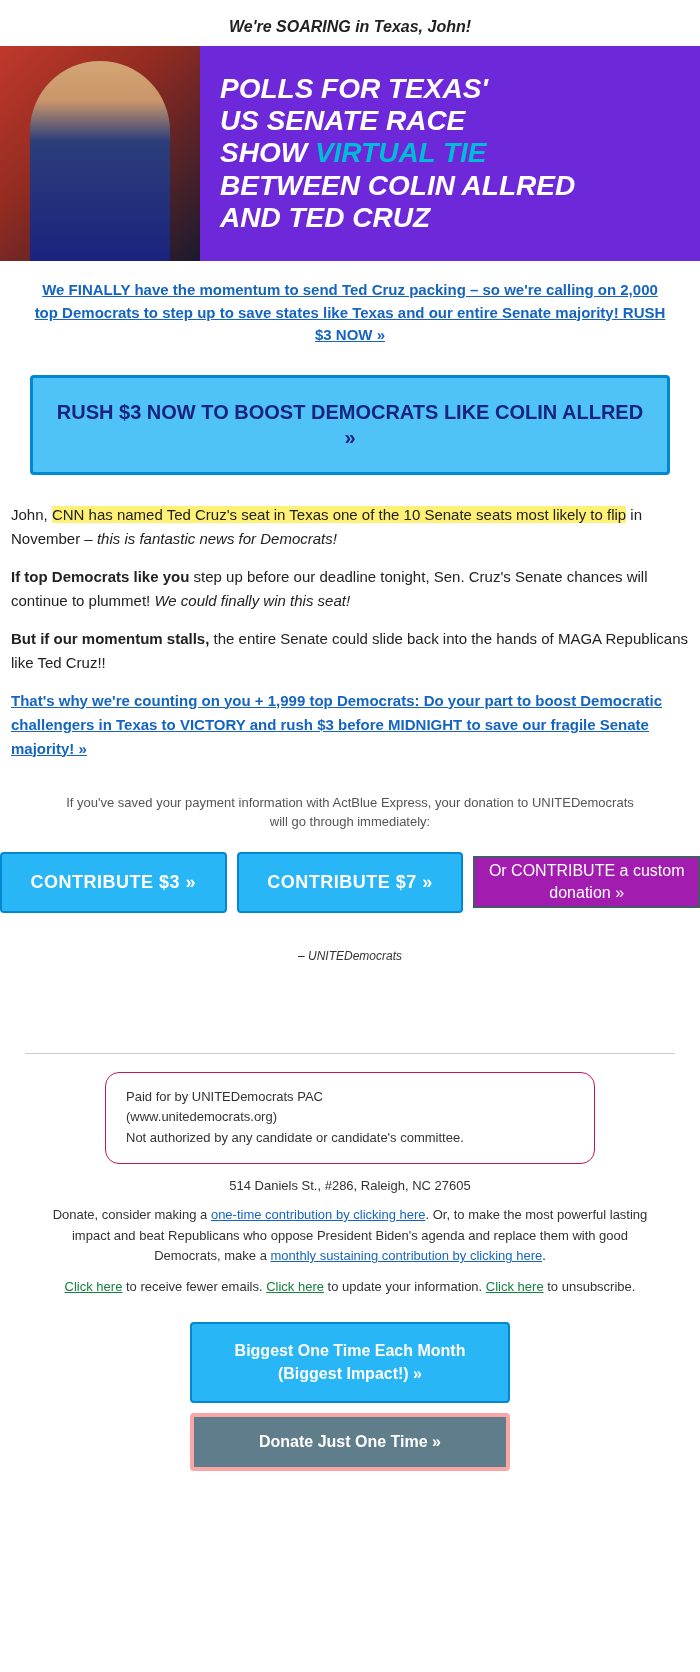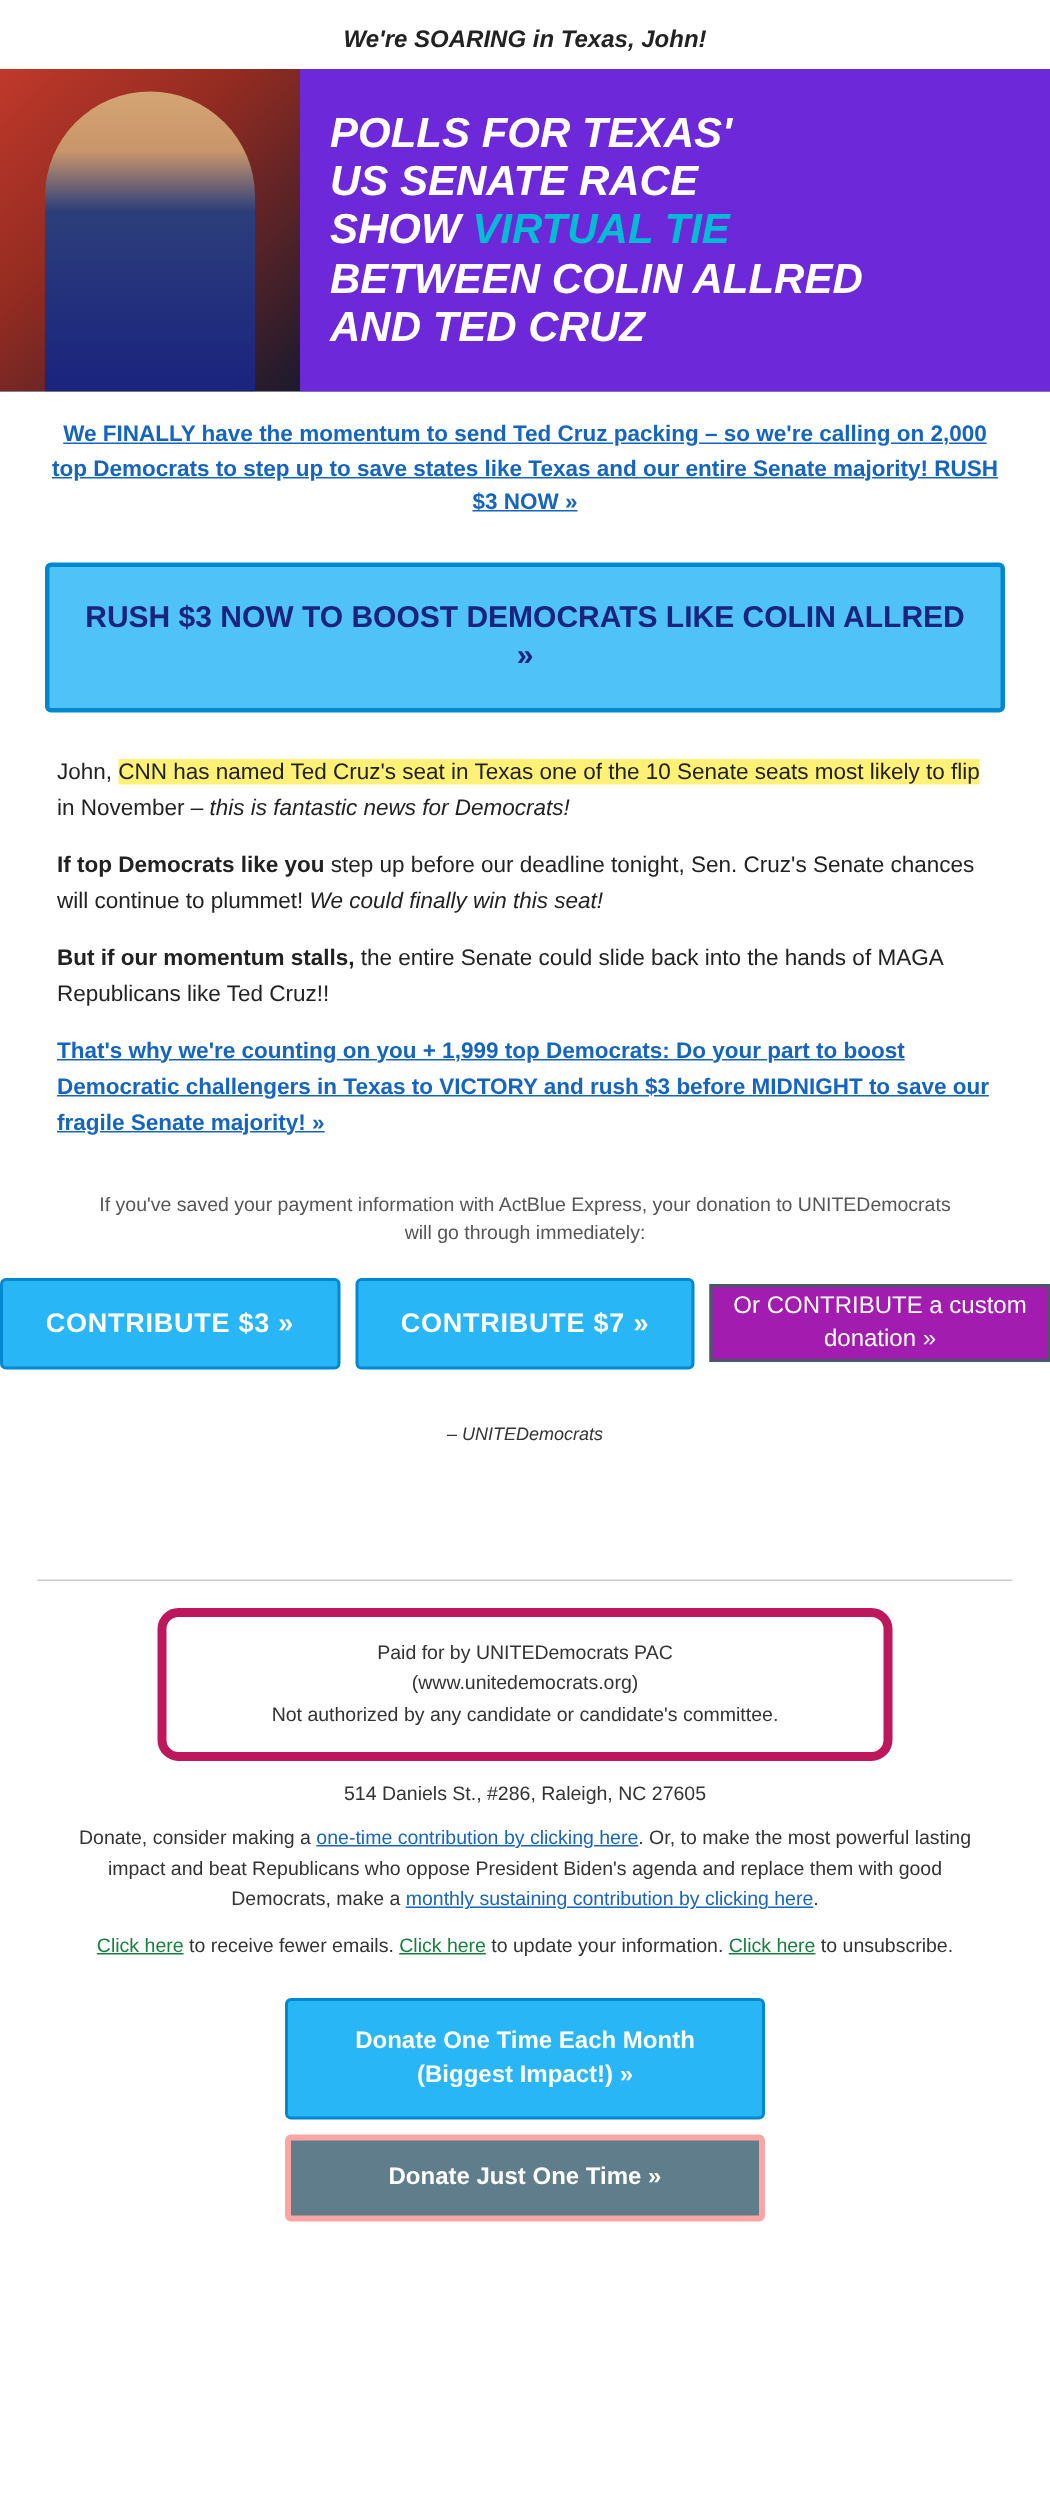"John, CNN has named Ted" .body-content { padding: 10px 38px -> 10px 11px }
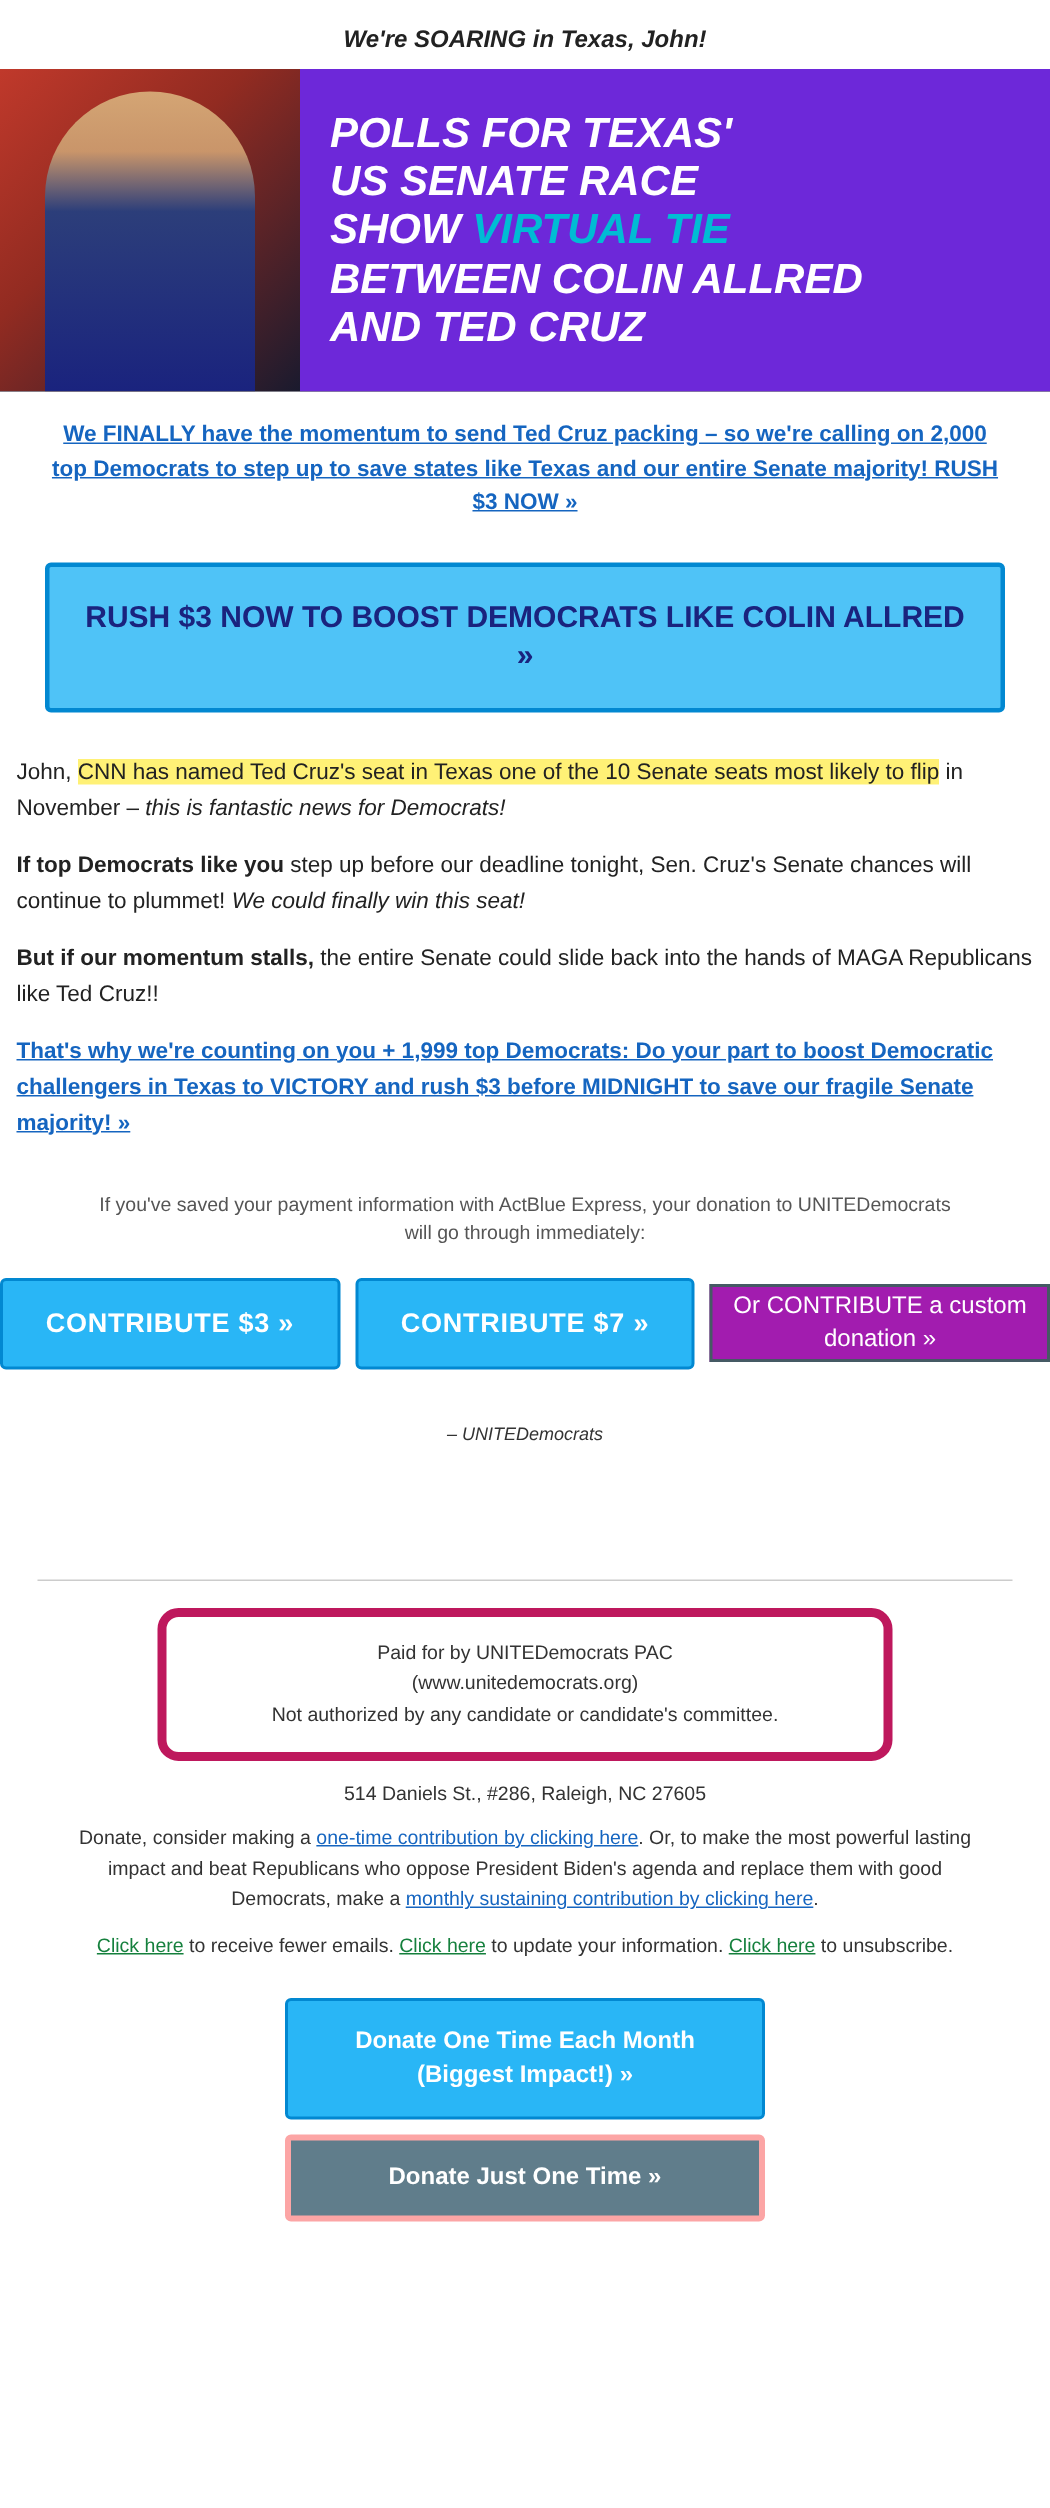"Paid for by UNITEDemocrats PAC" .paid-box { border: 6px solid #be185d -> 1px solid #be185d; text-align: center -> none }
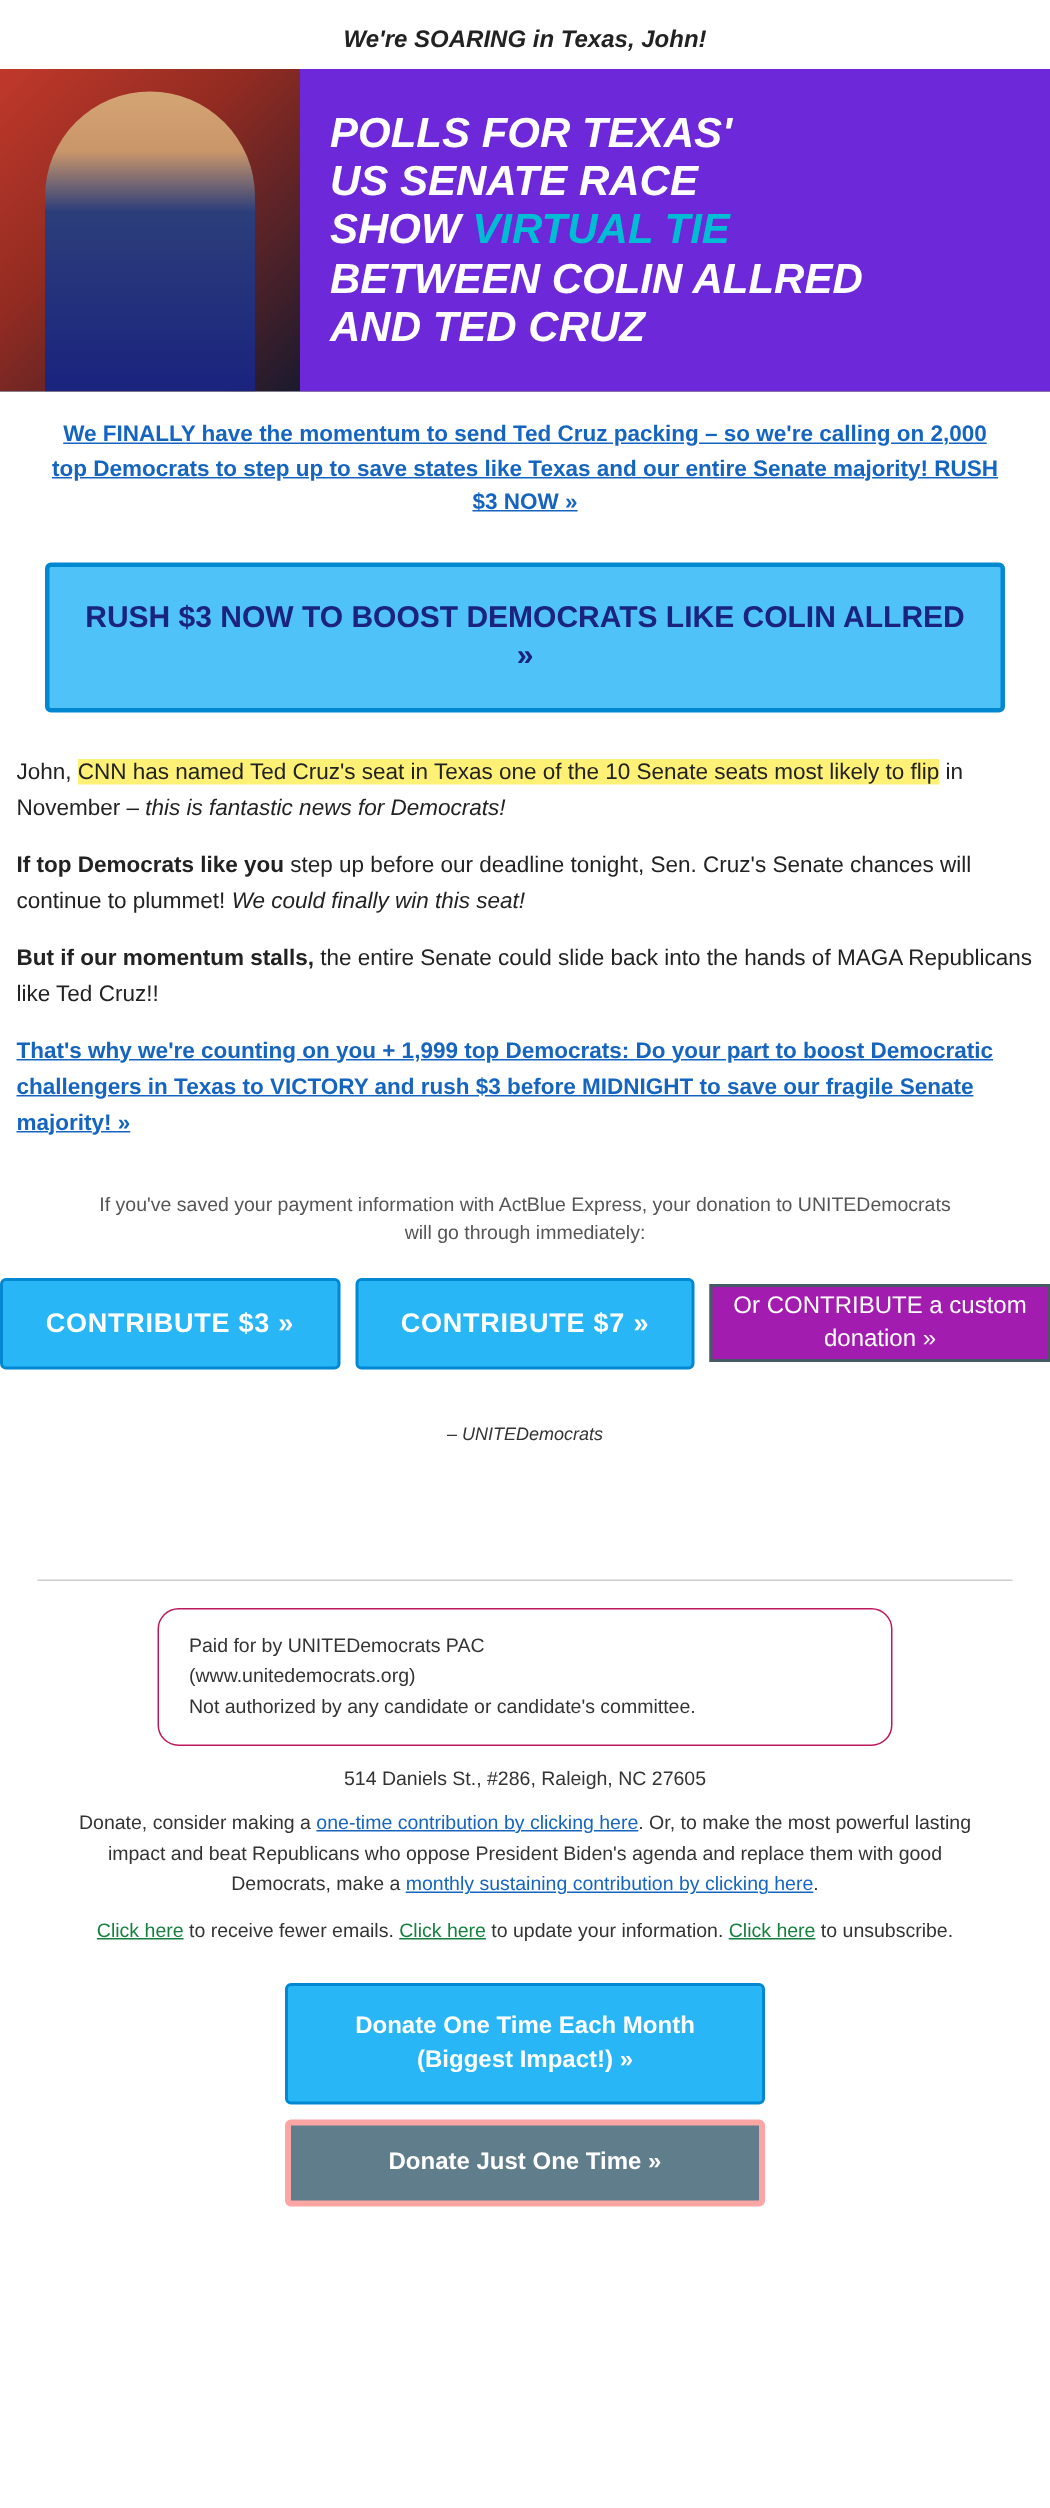"Donate One Time Each Month" div { text: Donate -> Biggest }
